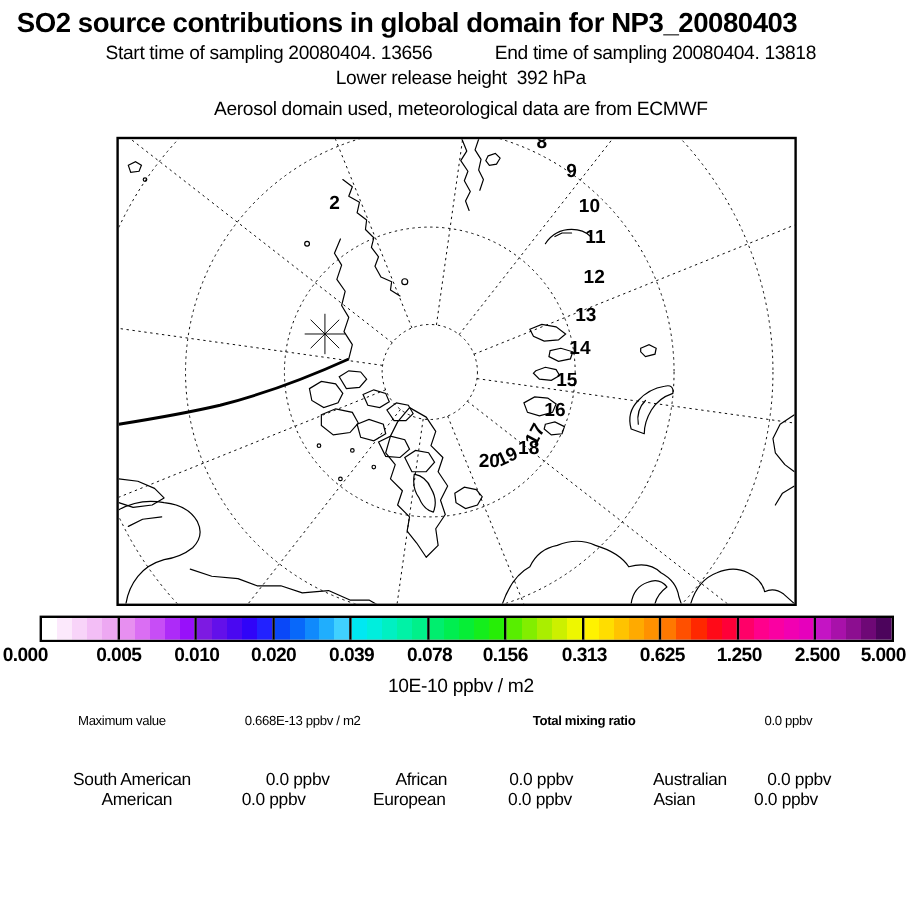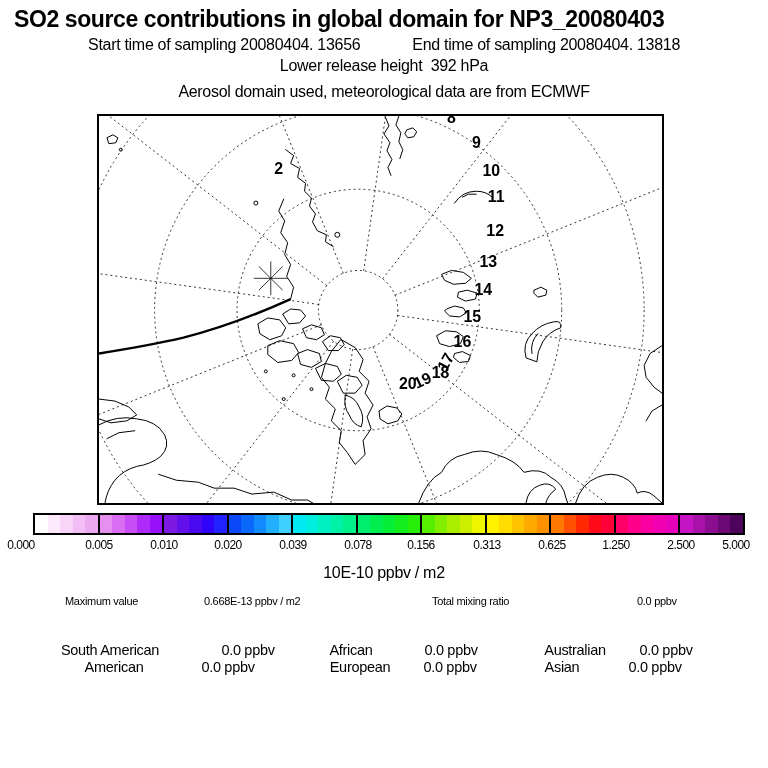"0.000" #cb-ticks { font-size: 12px -> 16px; font-weight: normal -> bold }
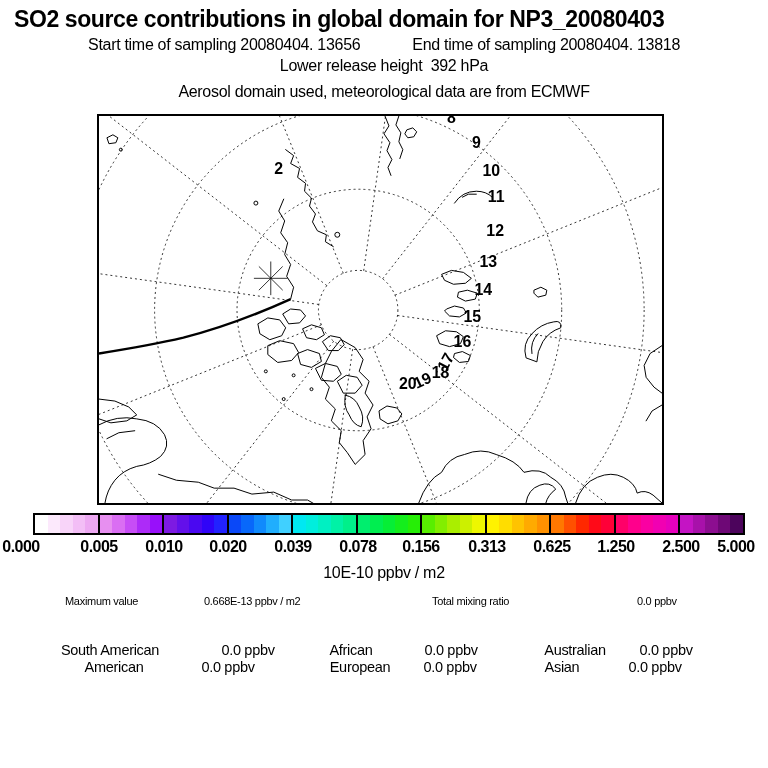"Total mixing ratio" .s-tot-l { font-weight: none -> bold; left: 432px -> 444px }
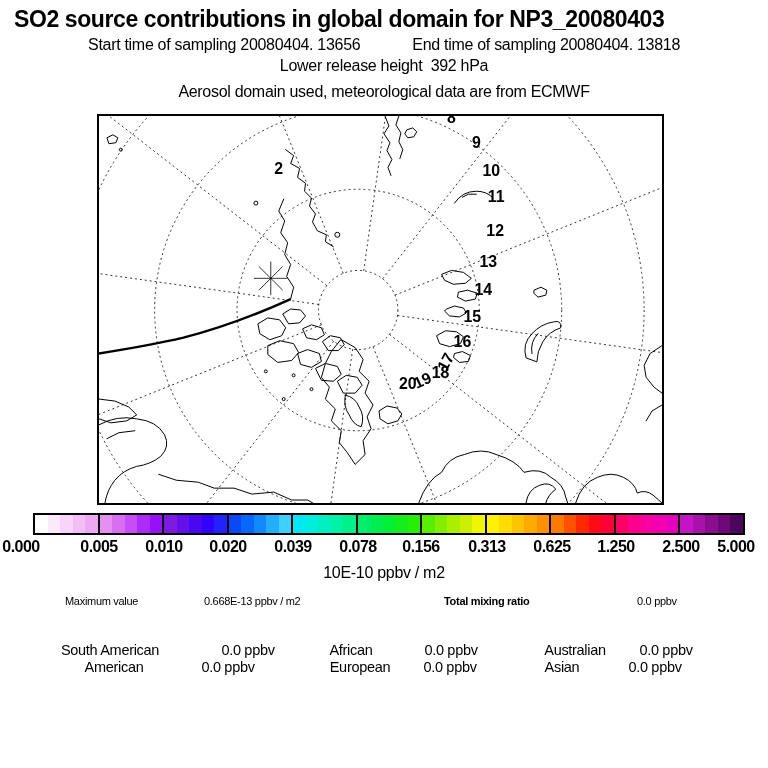"European" span.rg-cell { left: 360px -> 341px }
